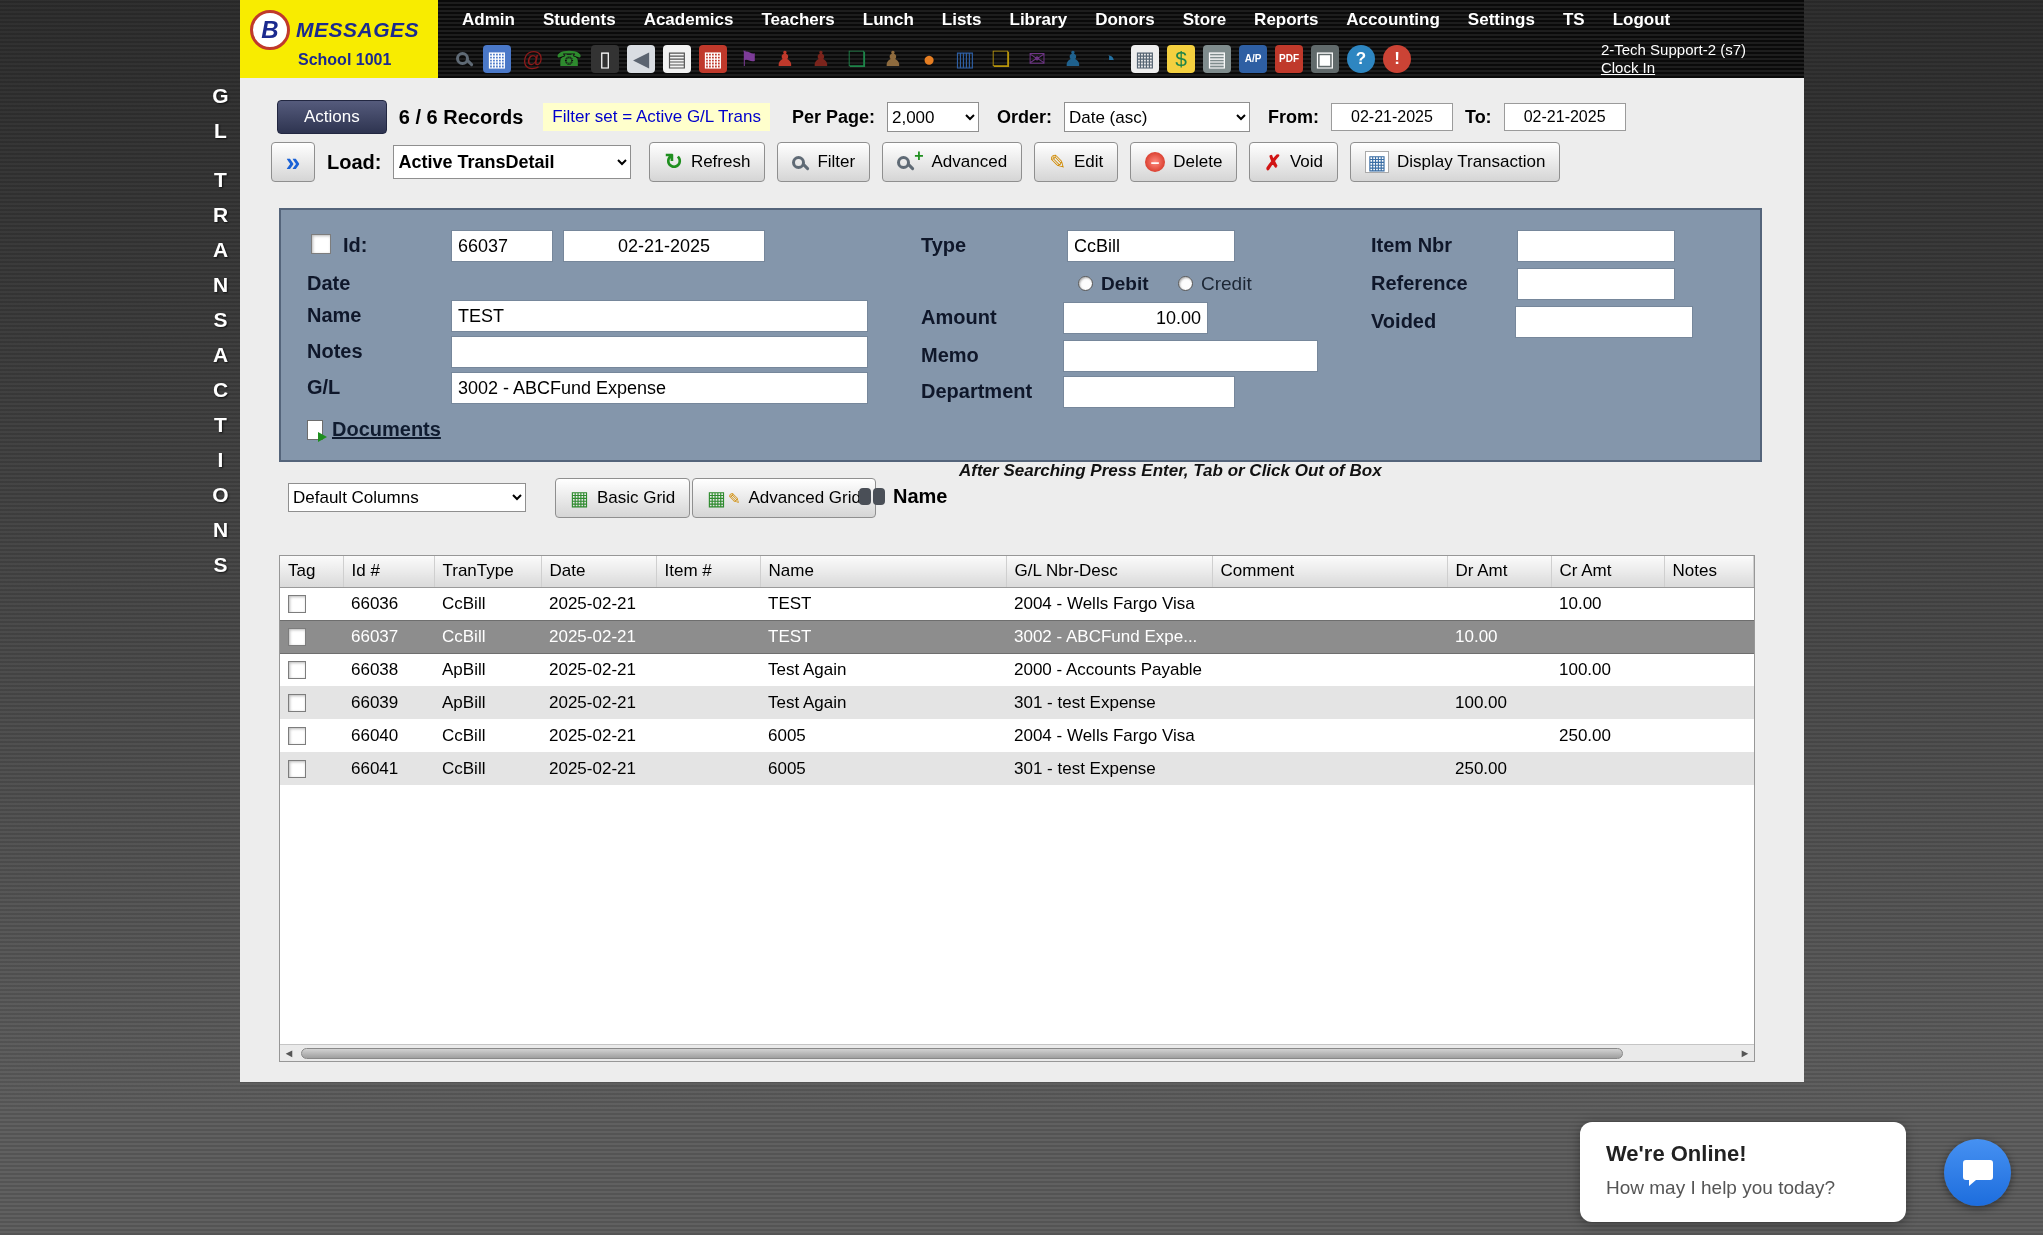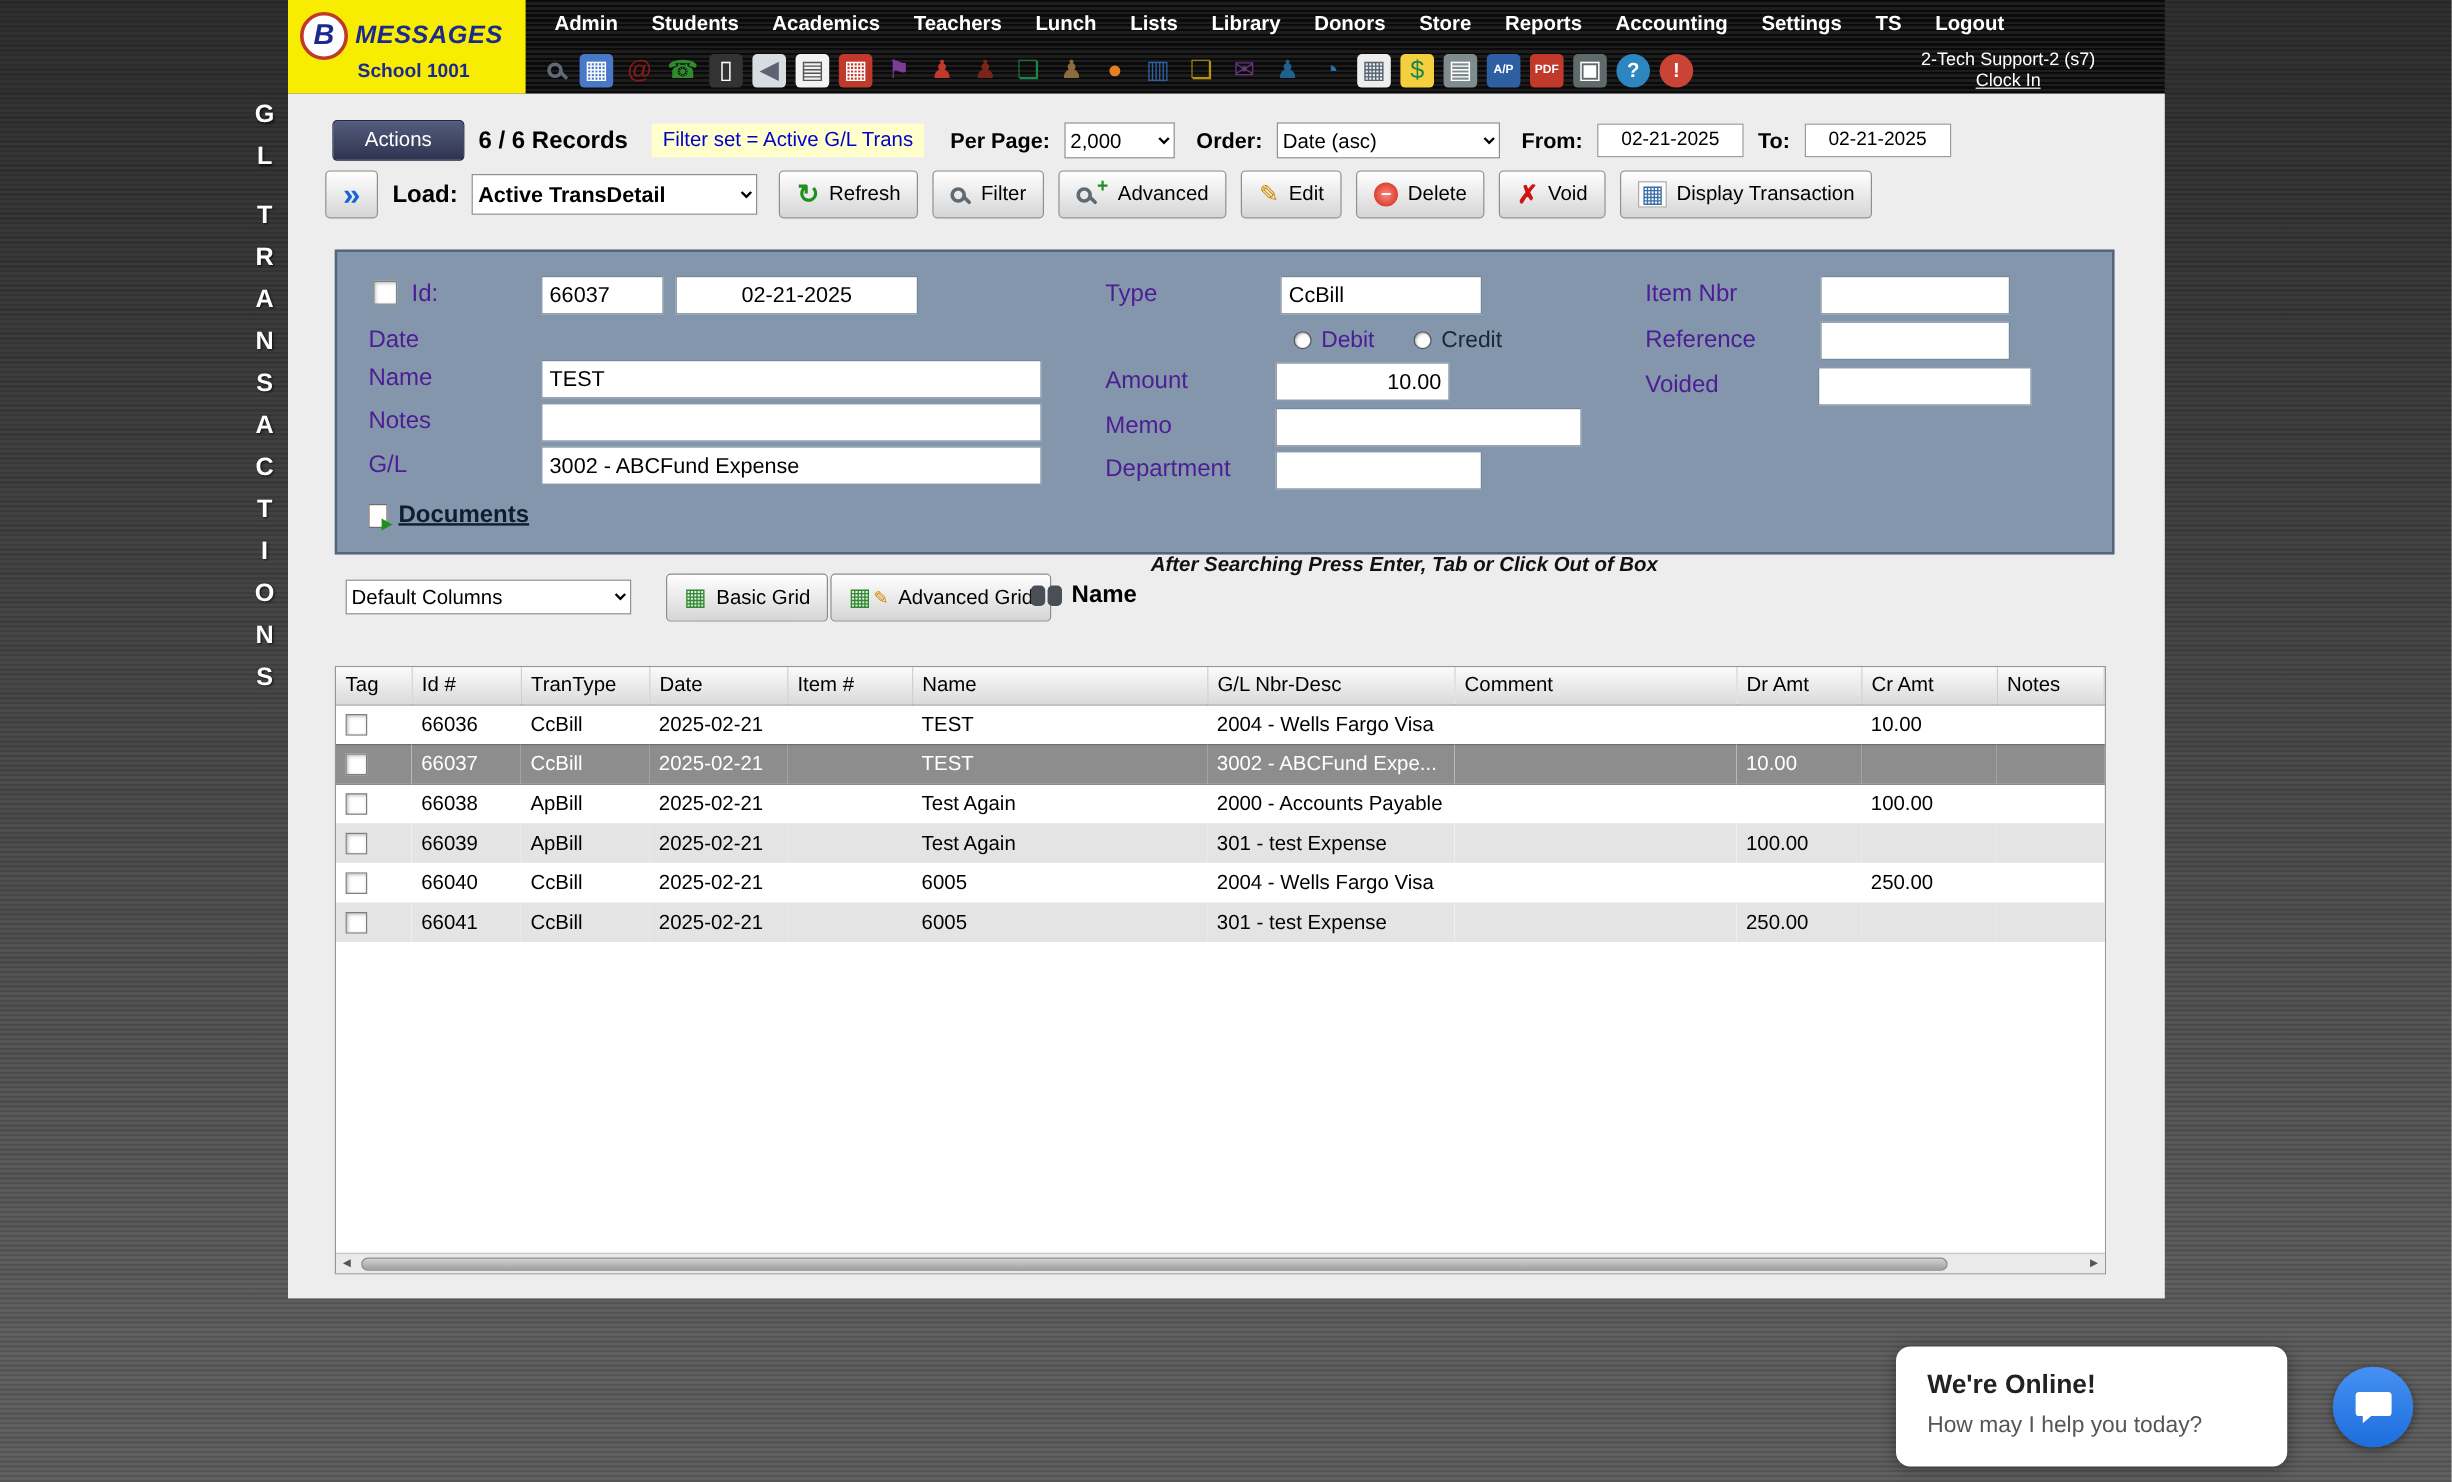"2-Tech Support-2 (s7)" .user-area { text-align: center -> none }
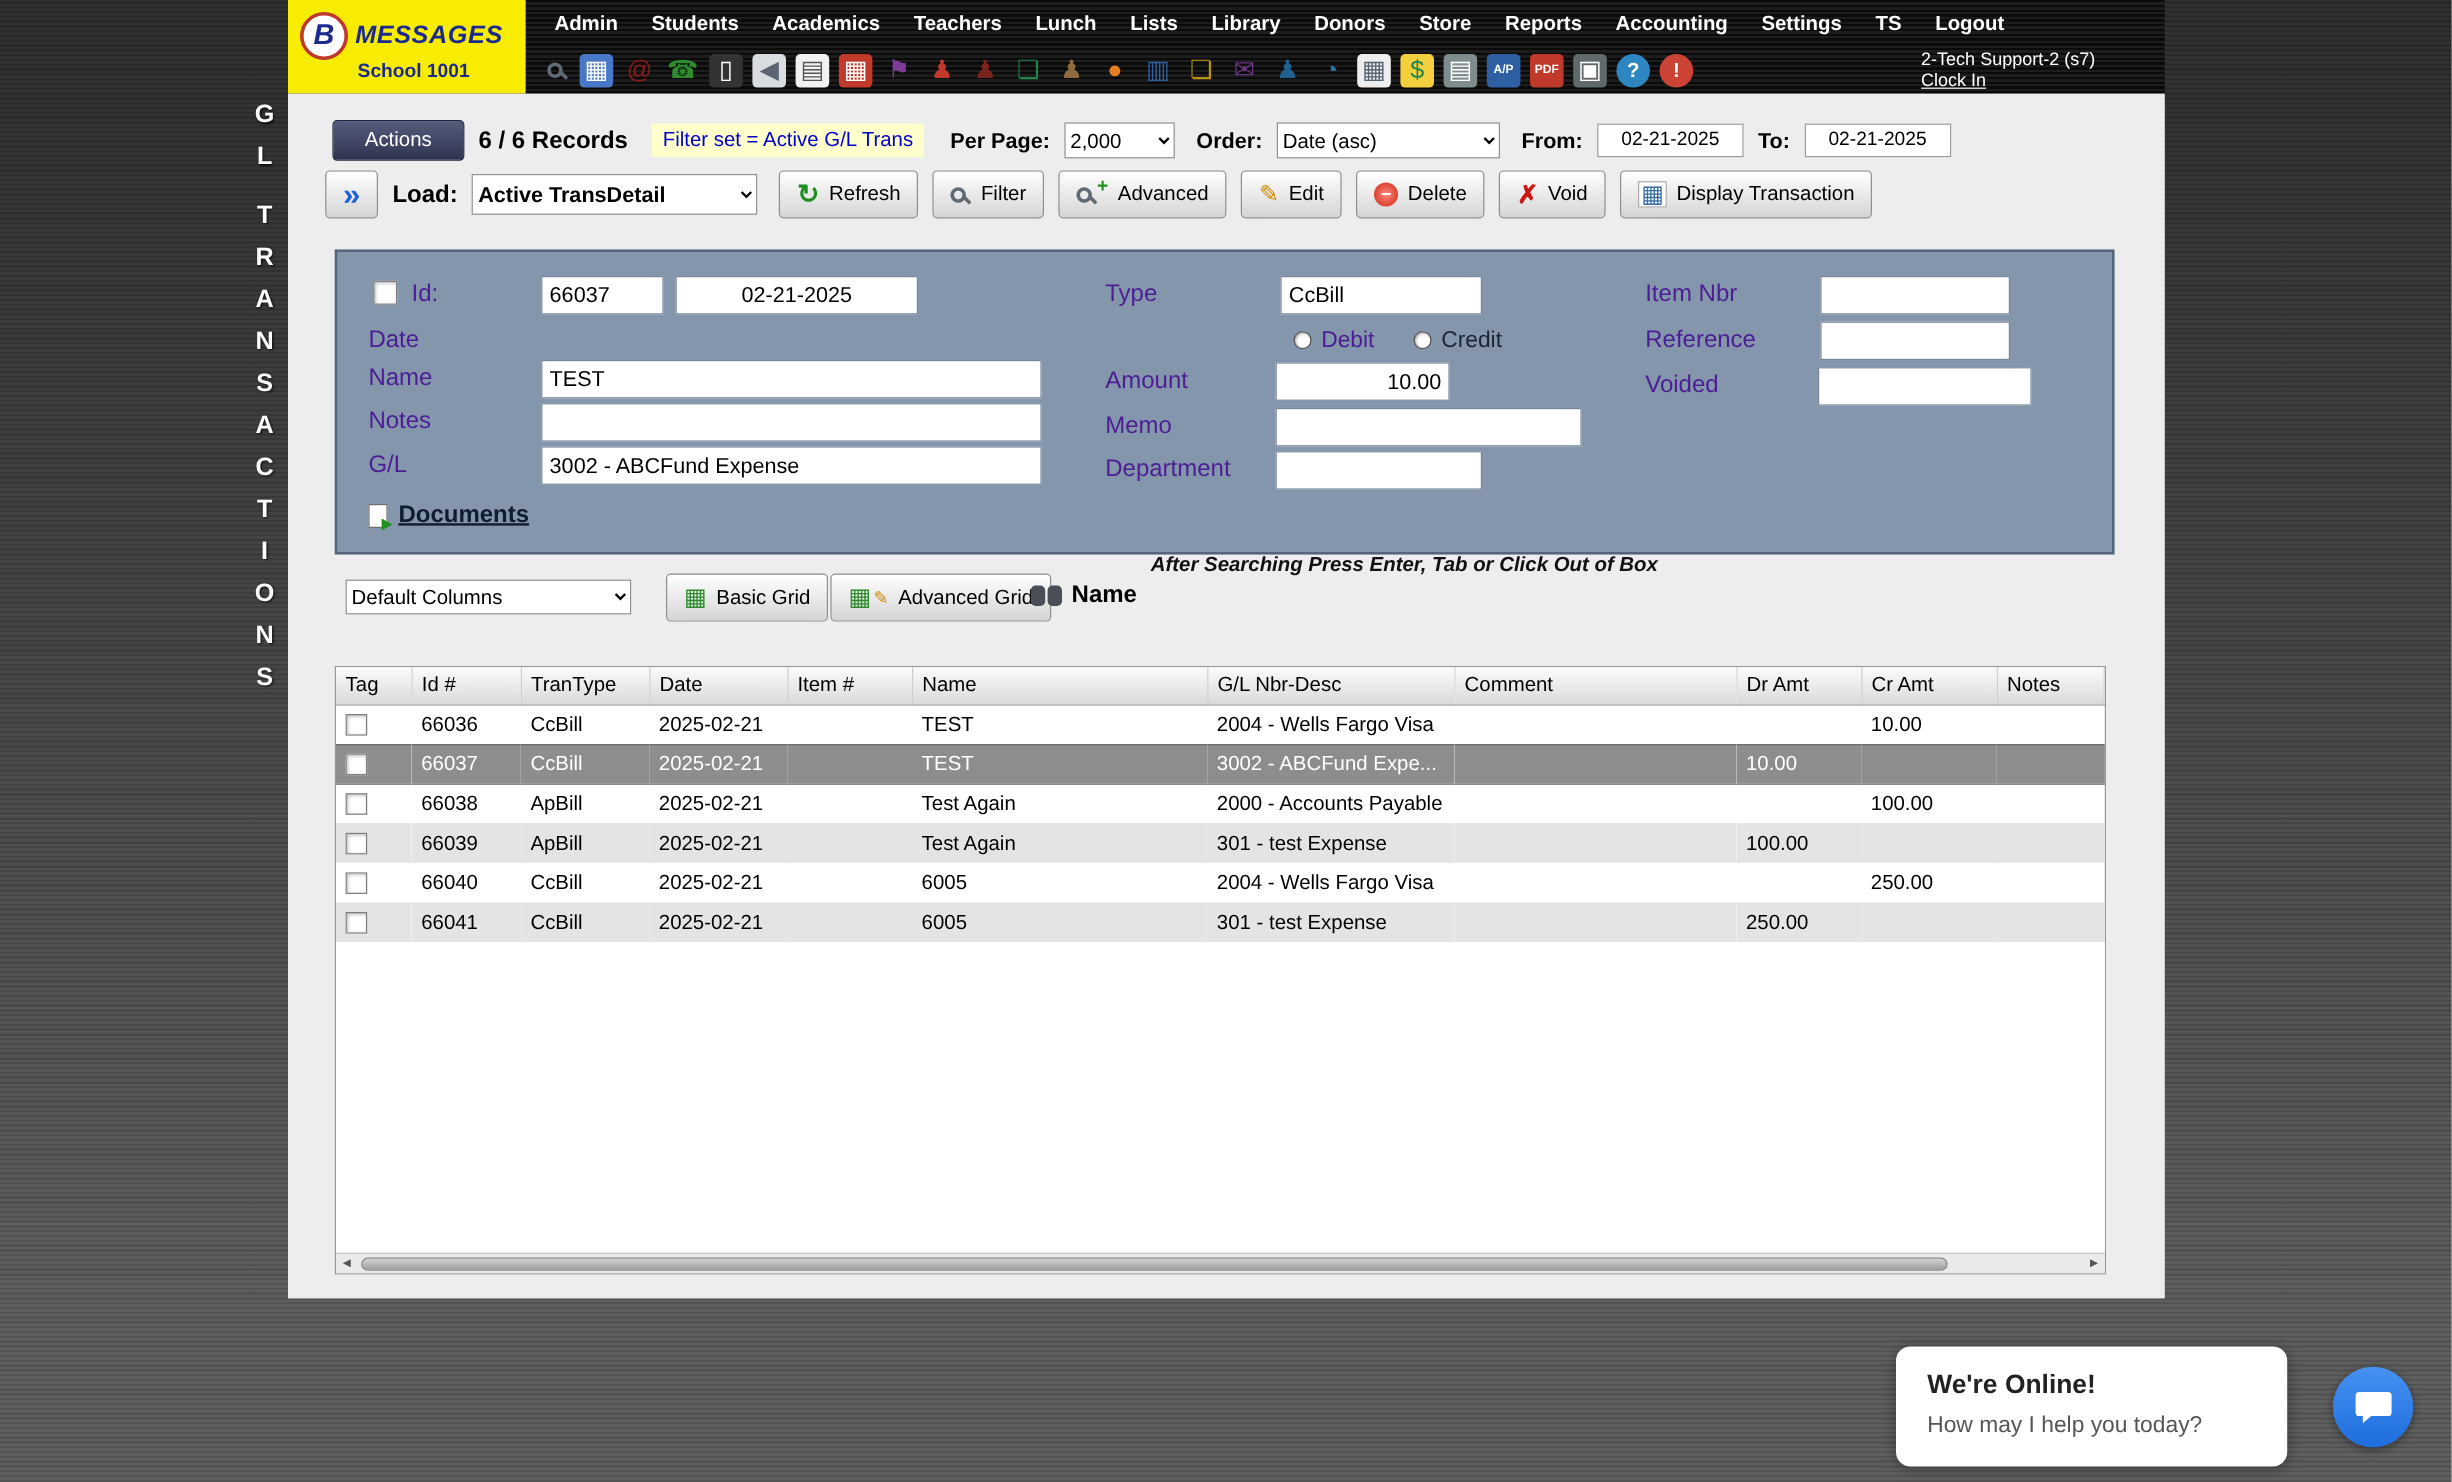"Id:" .flabel { color: #4c1d95 -> #0f172a; font-weight: normal -> bold }
